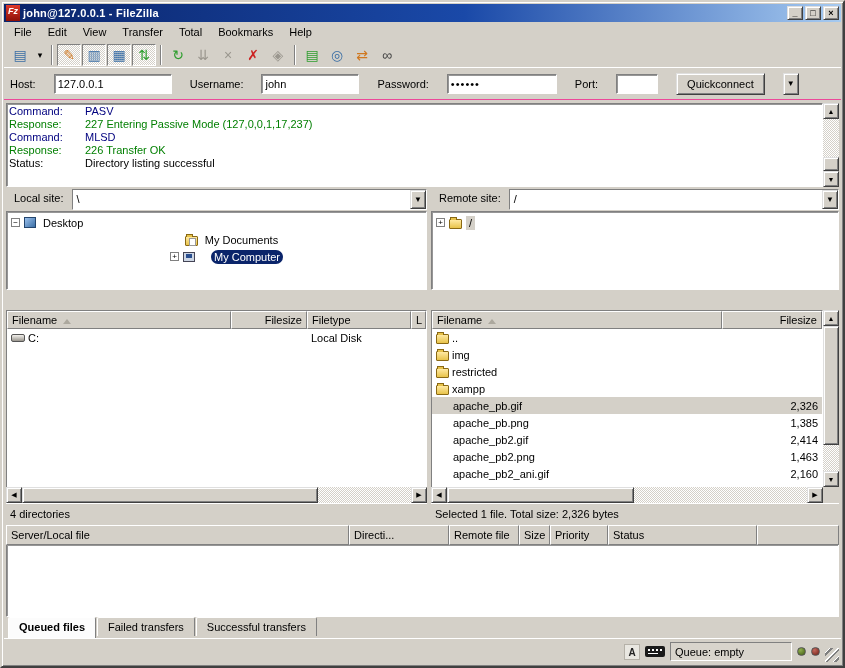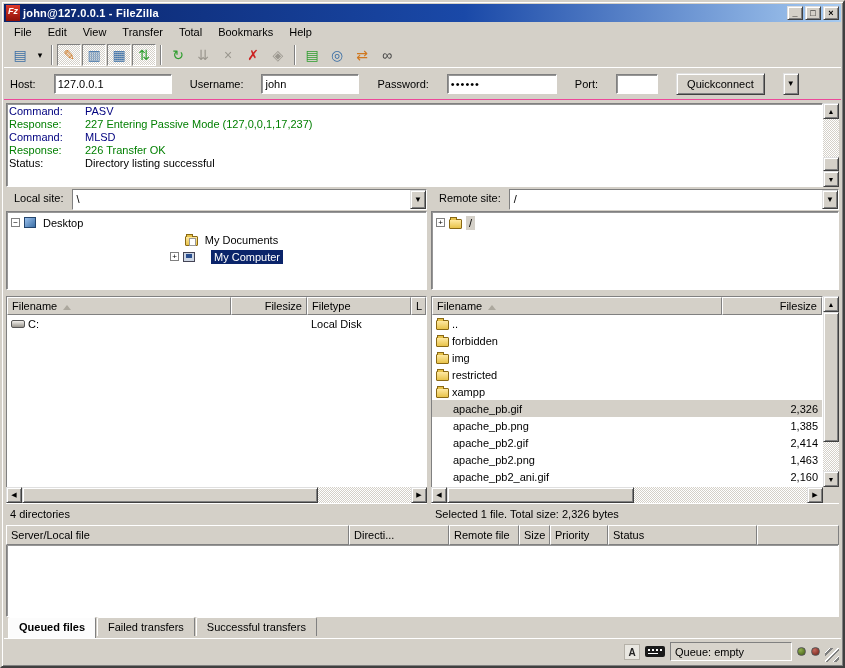"My Computer" span.tree-label { border-radius: none -> 7px }
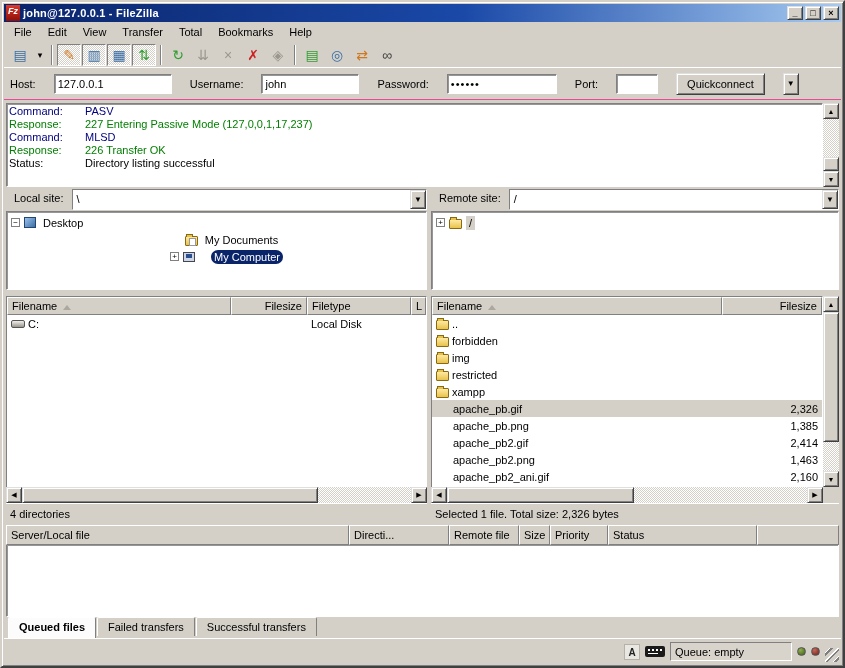"Filename" .list-section { margin-top: 6px -> 20px }
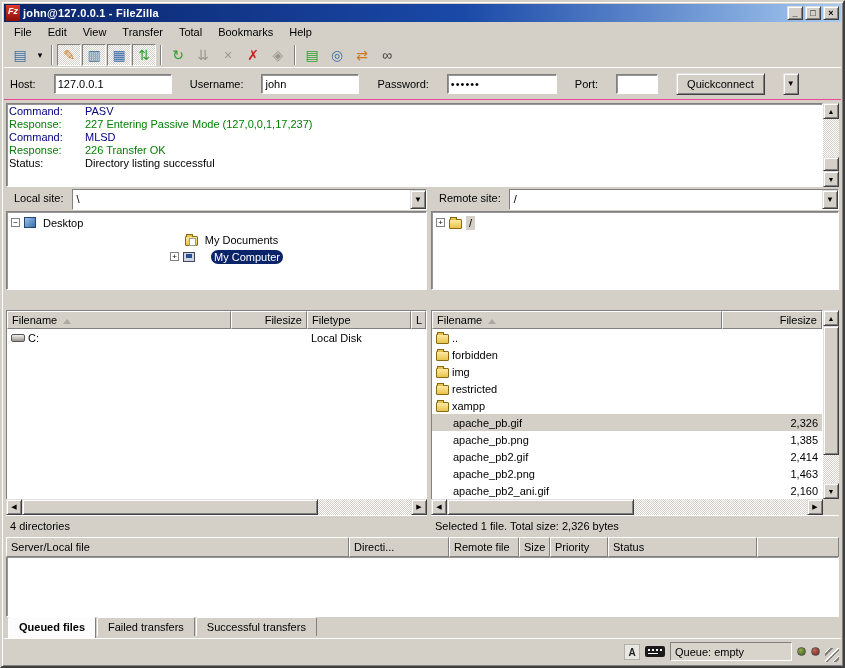"forbidden" div.file-row { html: <div> <span> <span></span> <span>forbidden</span> </span> <span></span> </div> -> none }
